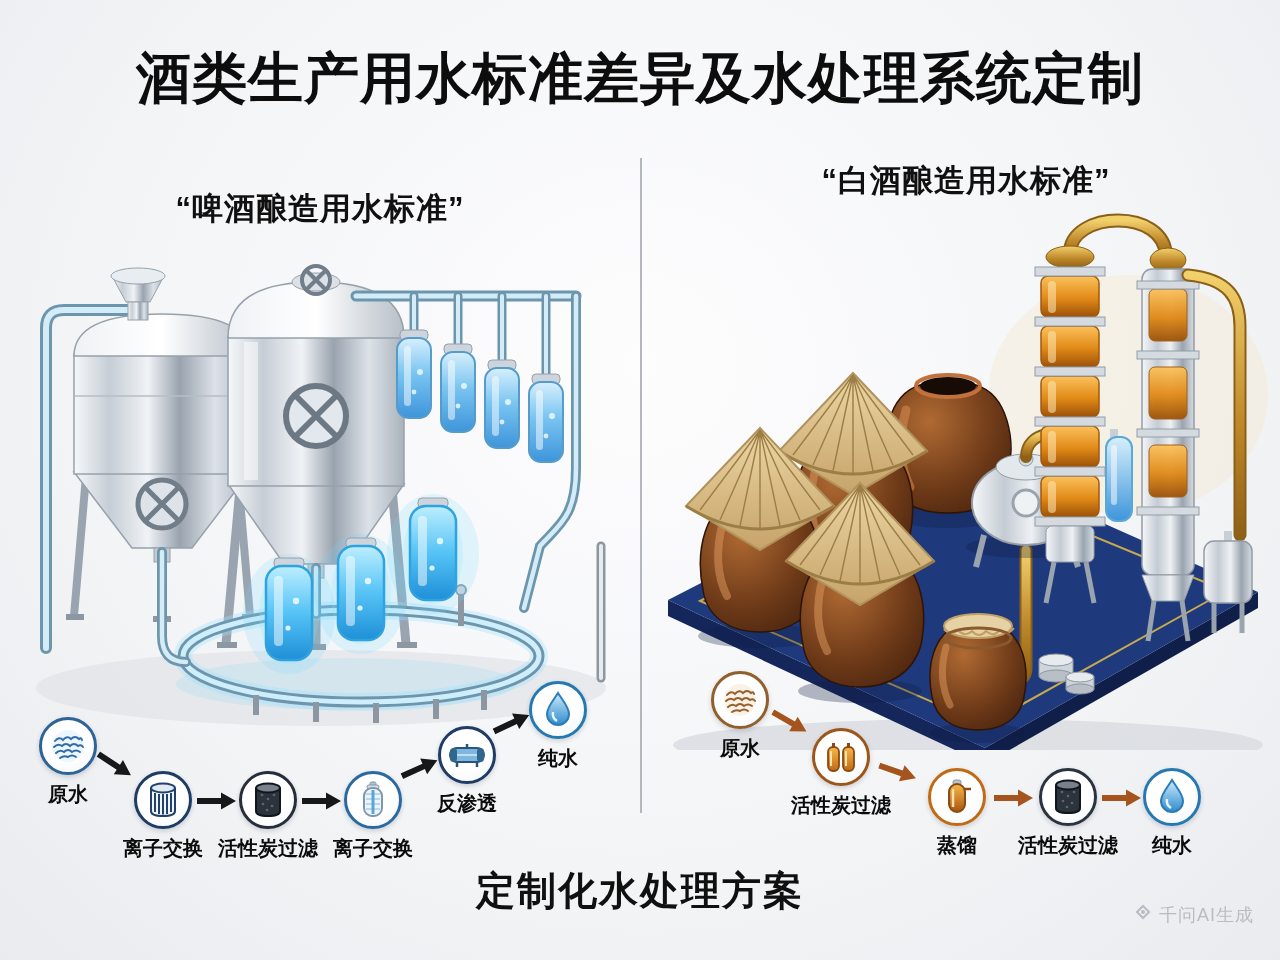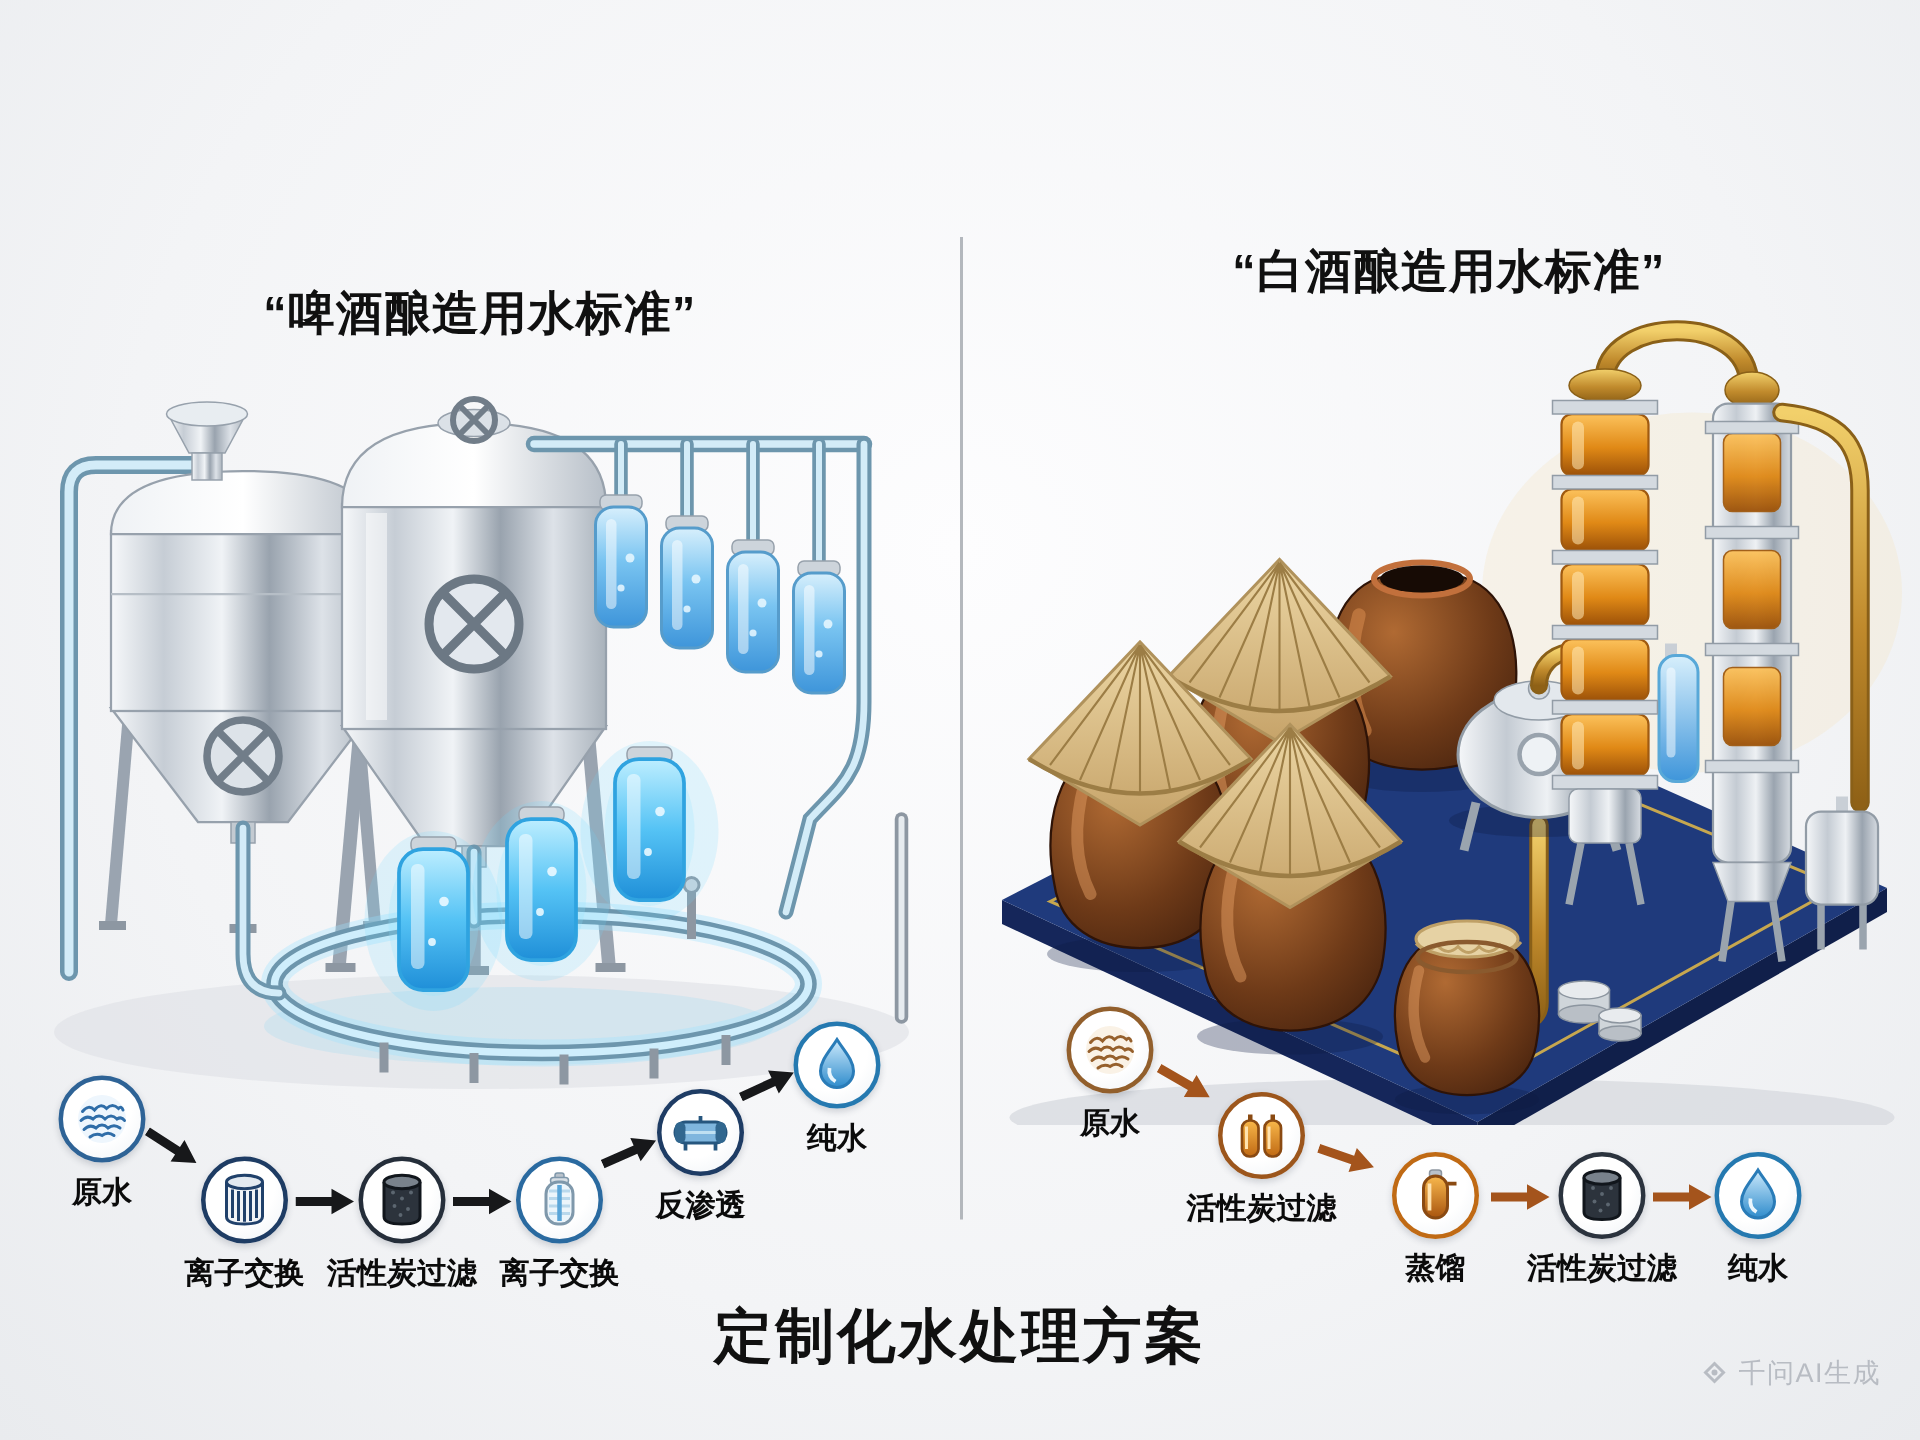"酒类生产用水标准差异及水处理系统定制" div.title { html: none -> <div>酒类生产用水标准差异及水处理系统定制</div> }
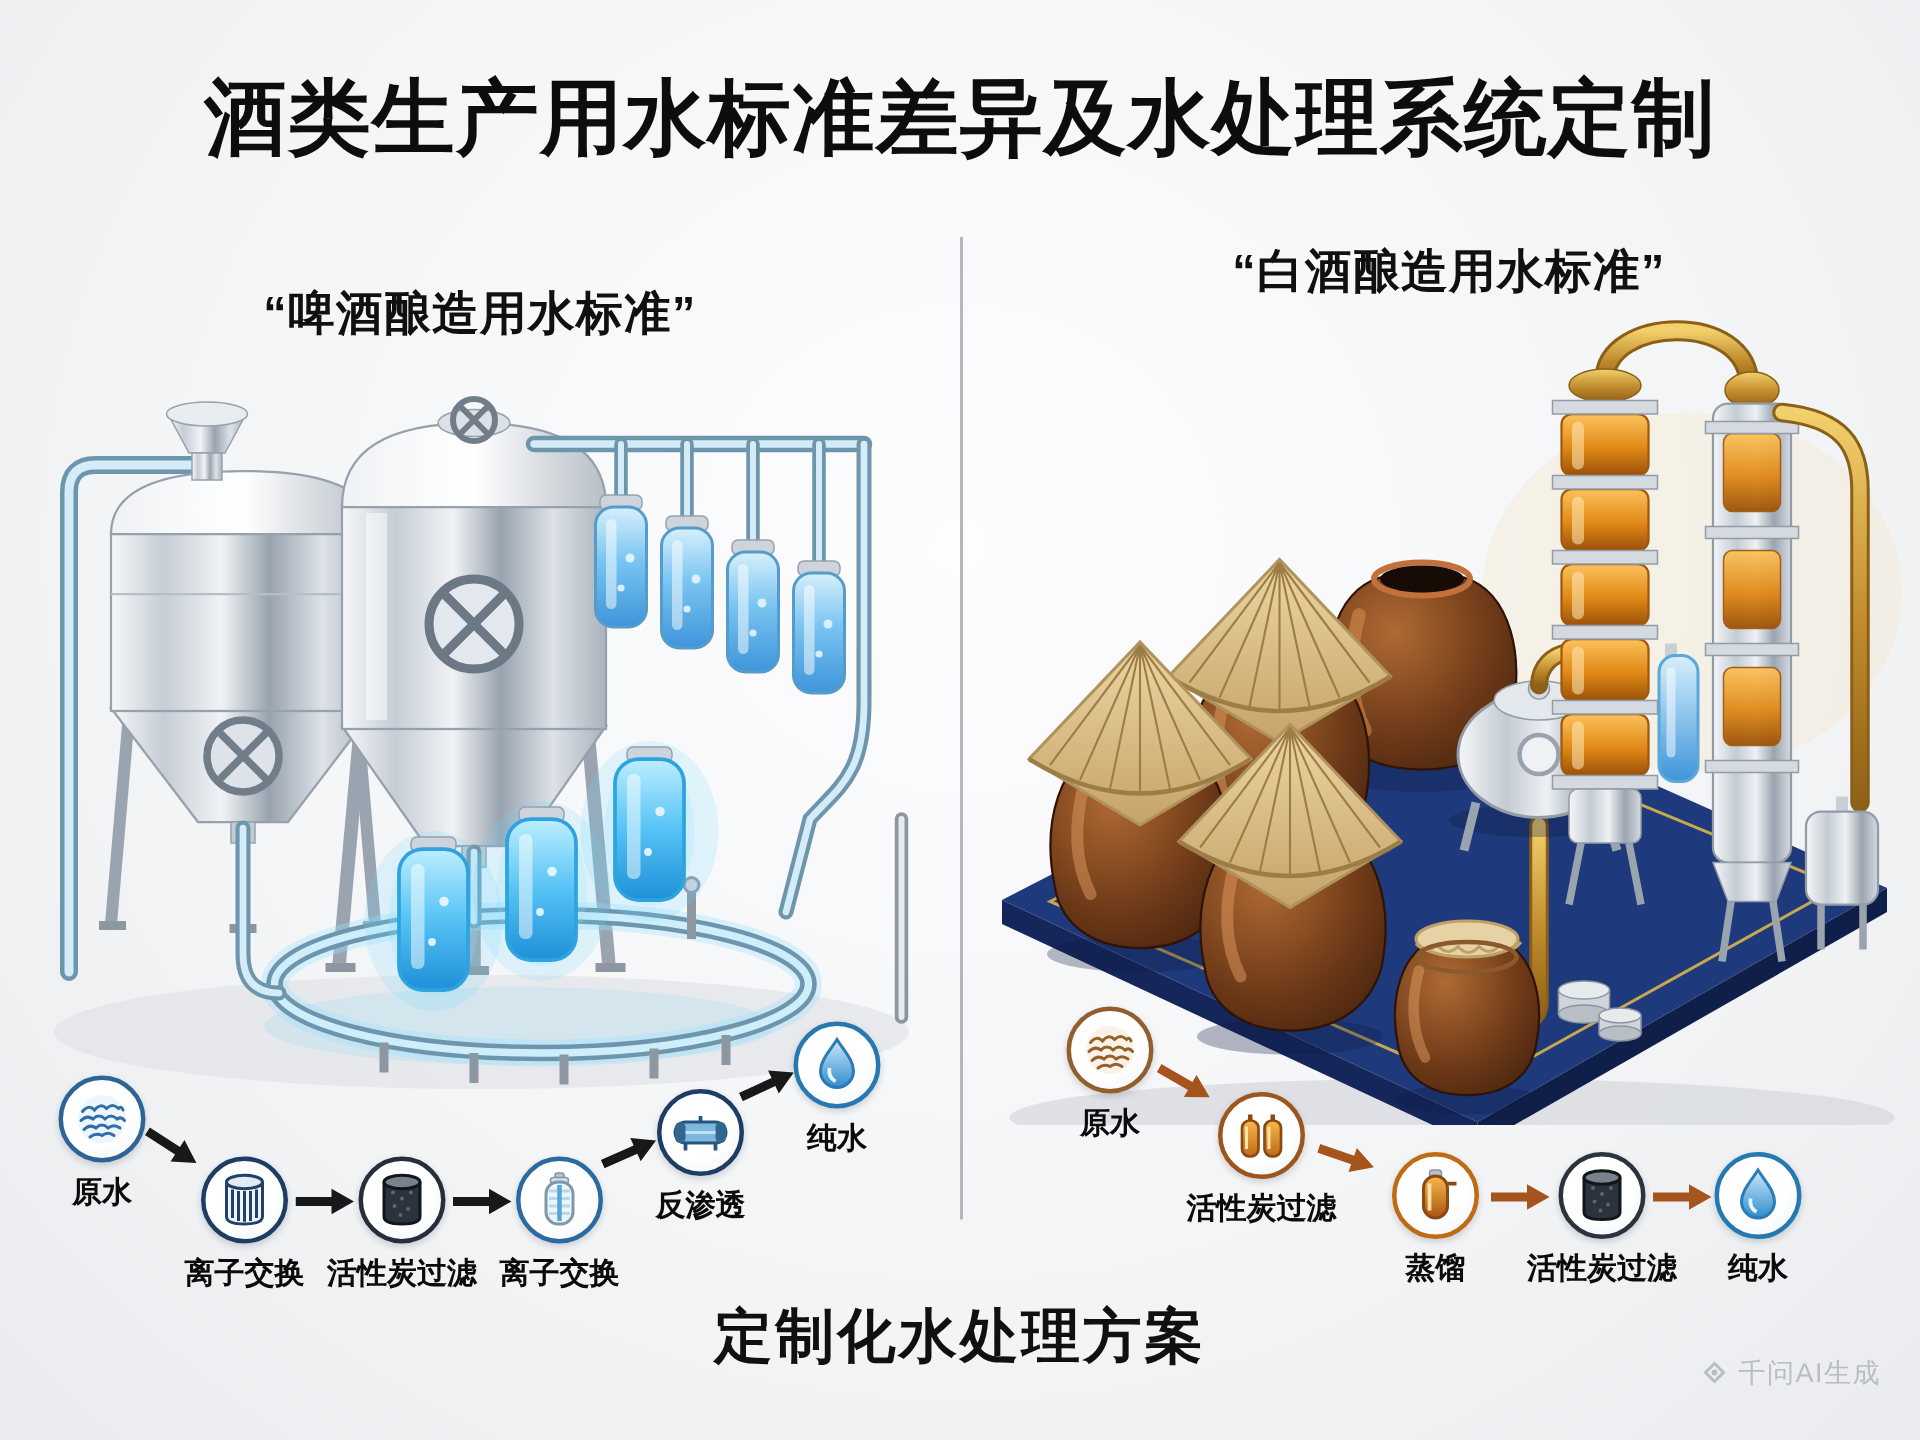"千问AI生成" .watermark { align-items: center -> flex-start }
